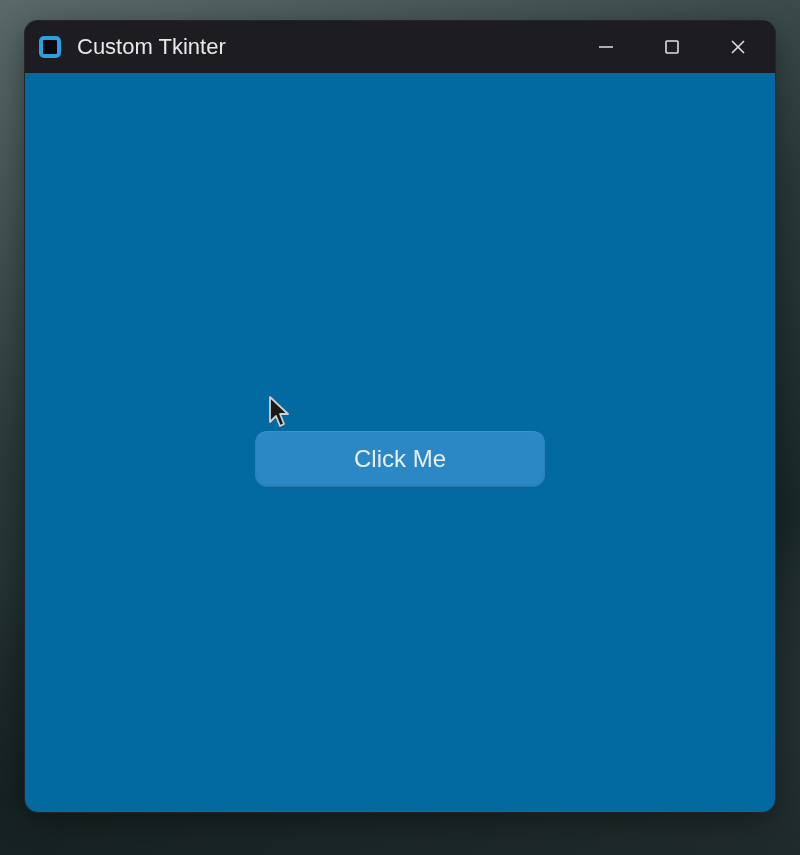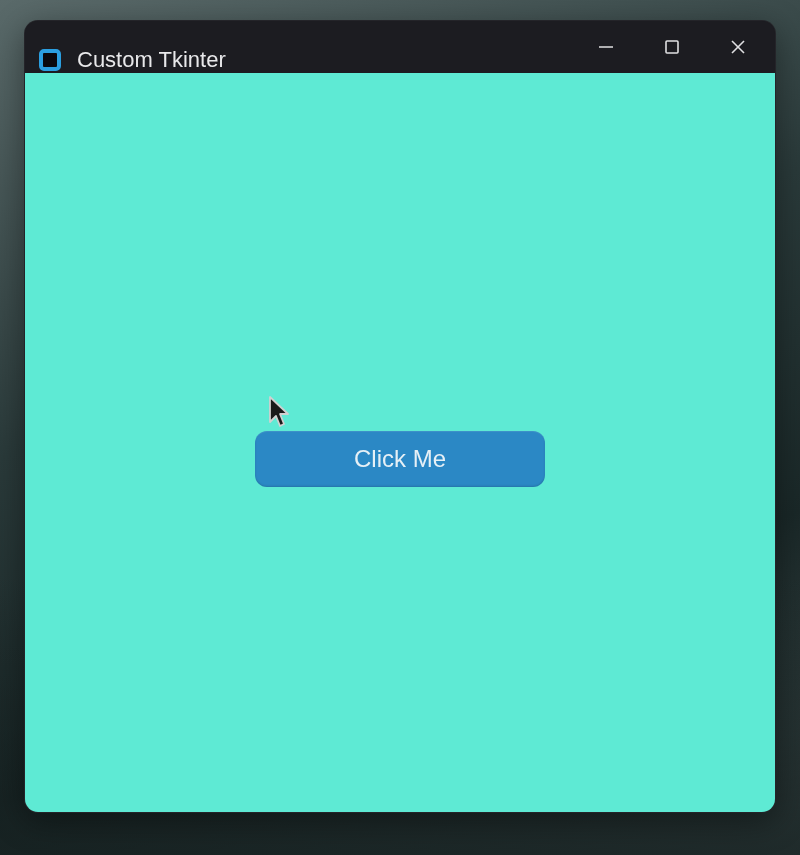"Custom Tkinter" .titlebar { align-items: flex-end -> center }
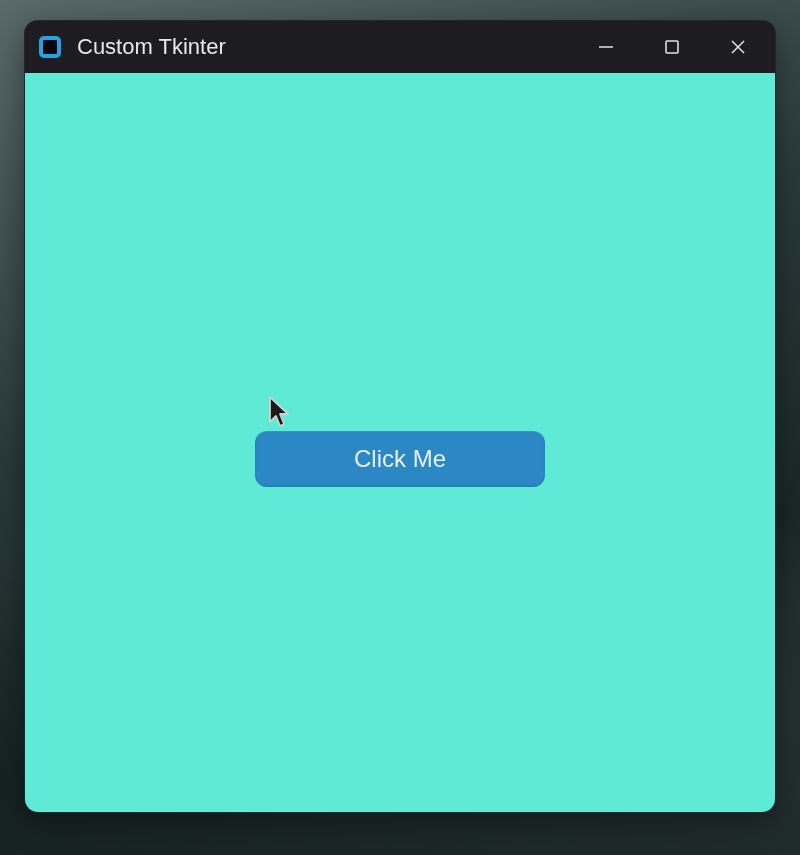"Click Me" .app-body { background: #5eead4 -> #0369a1 }
